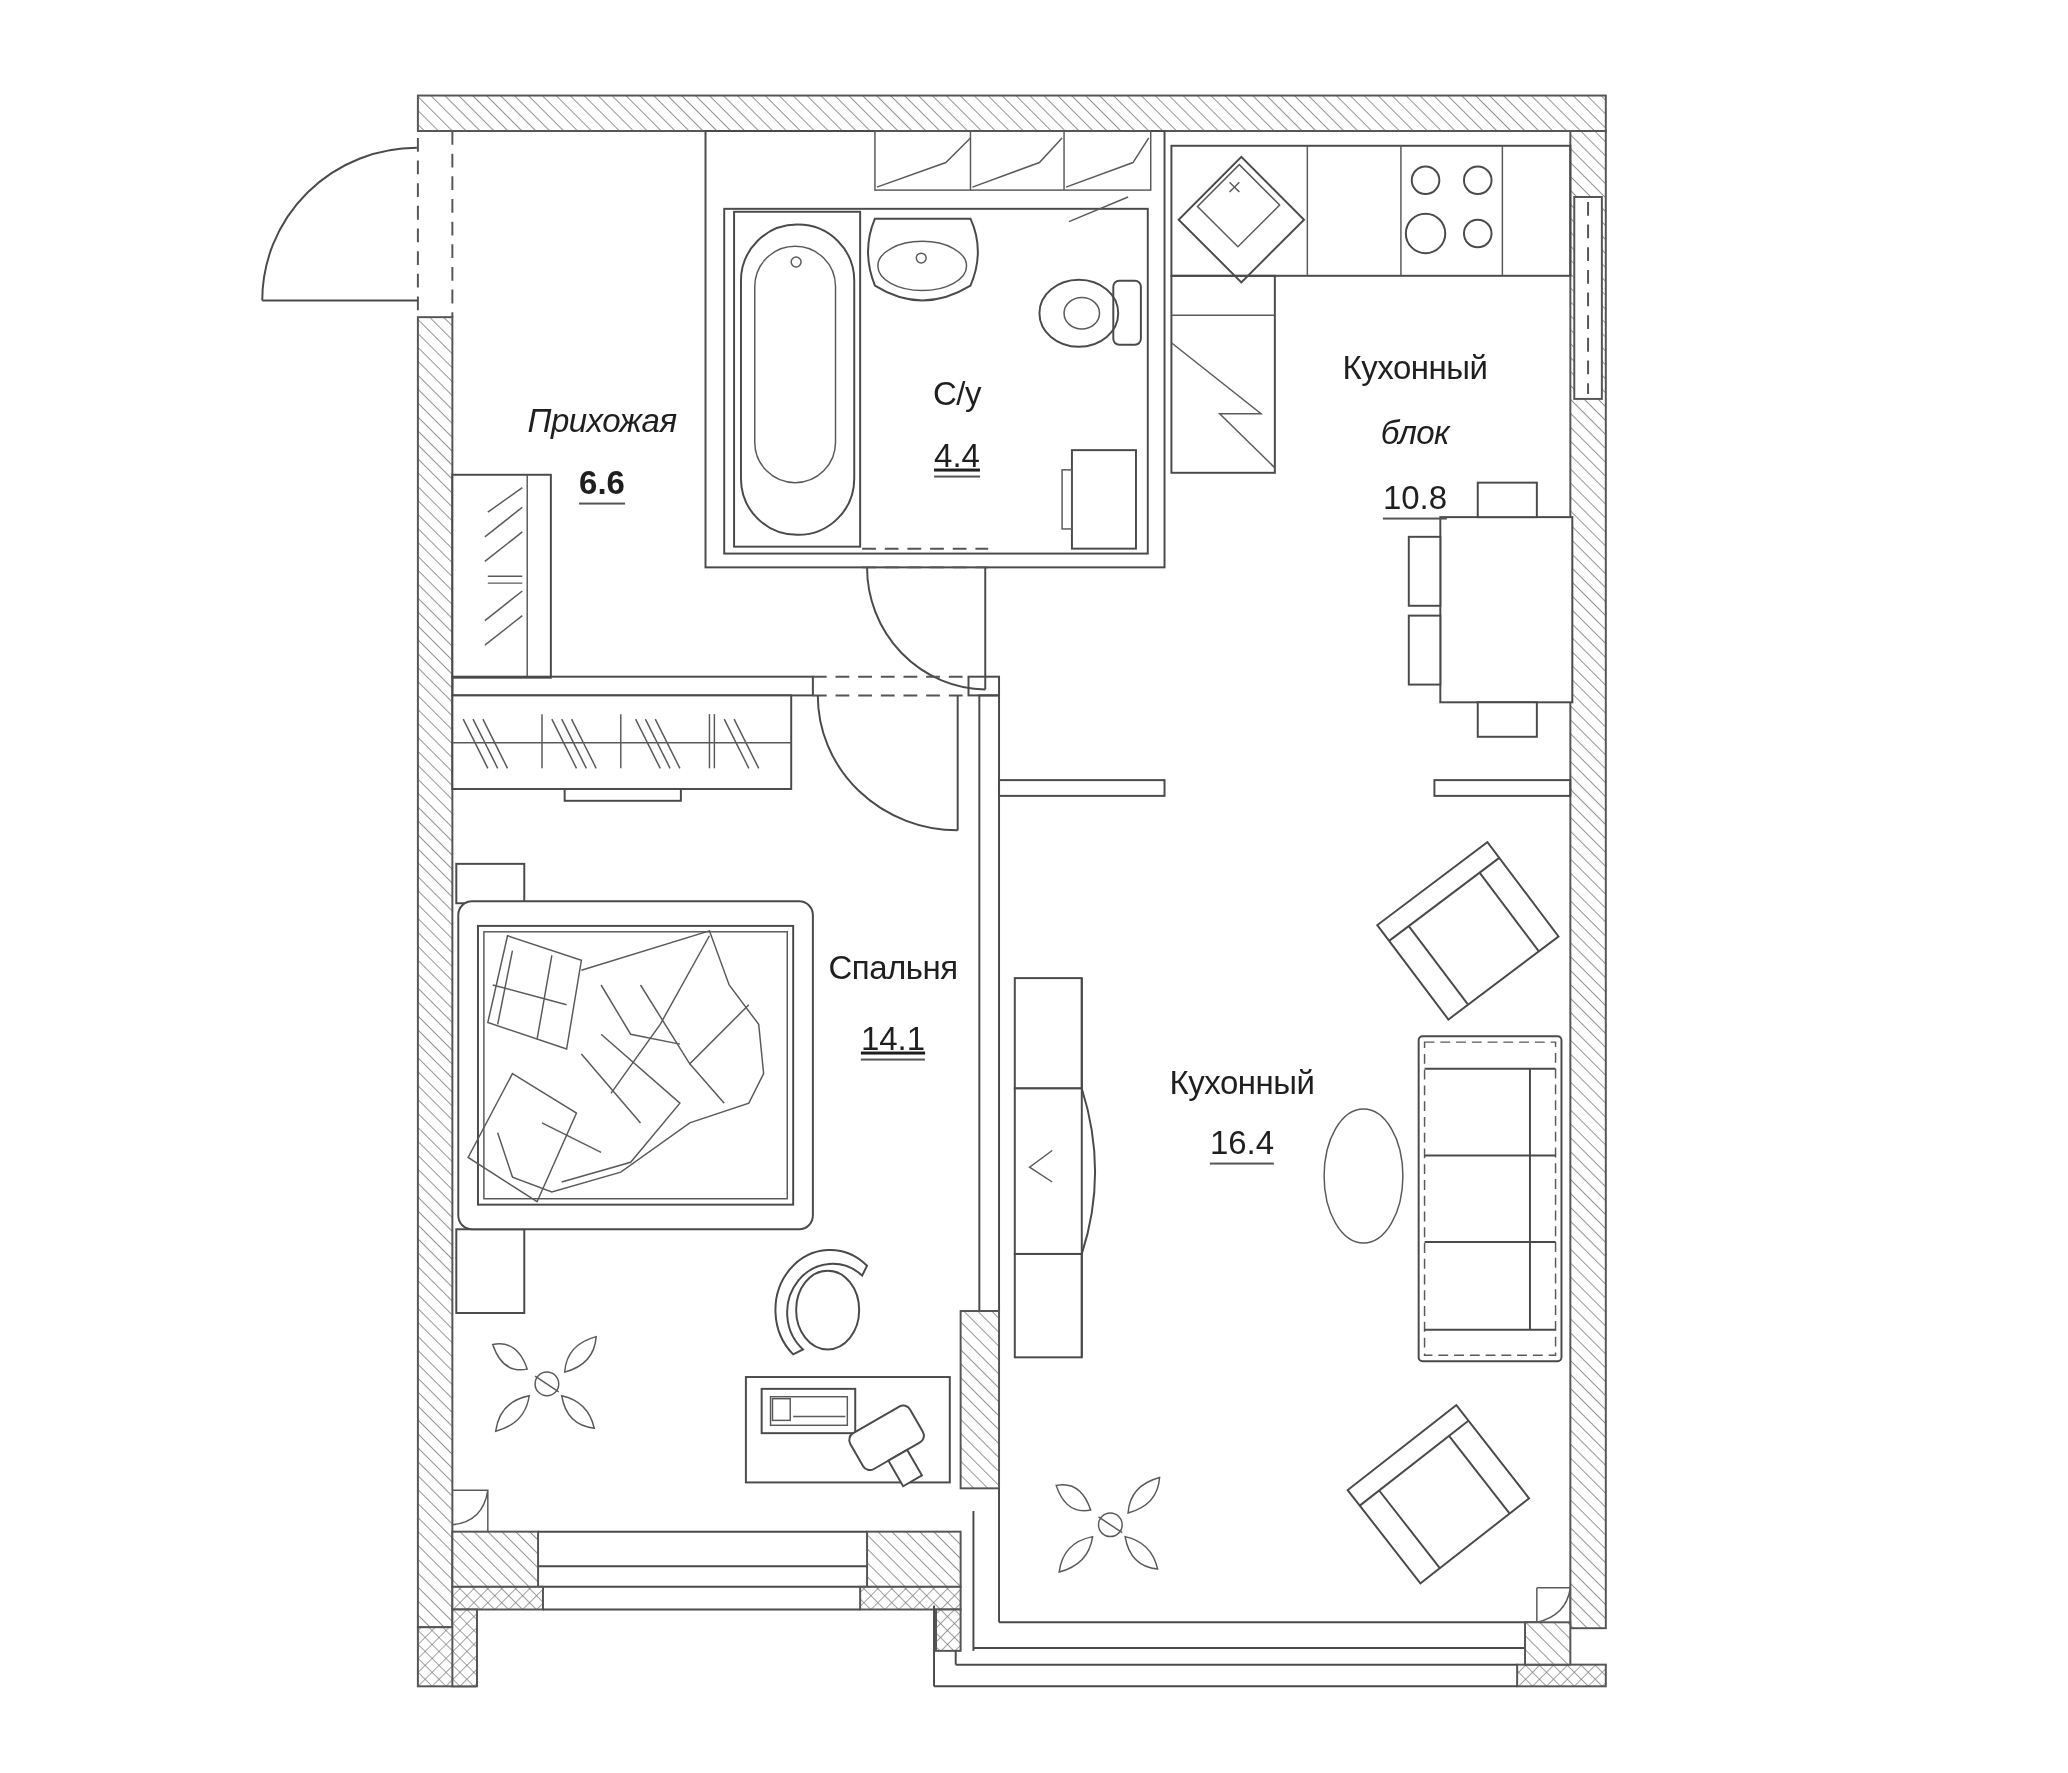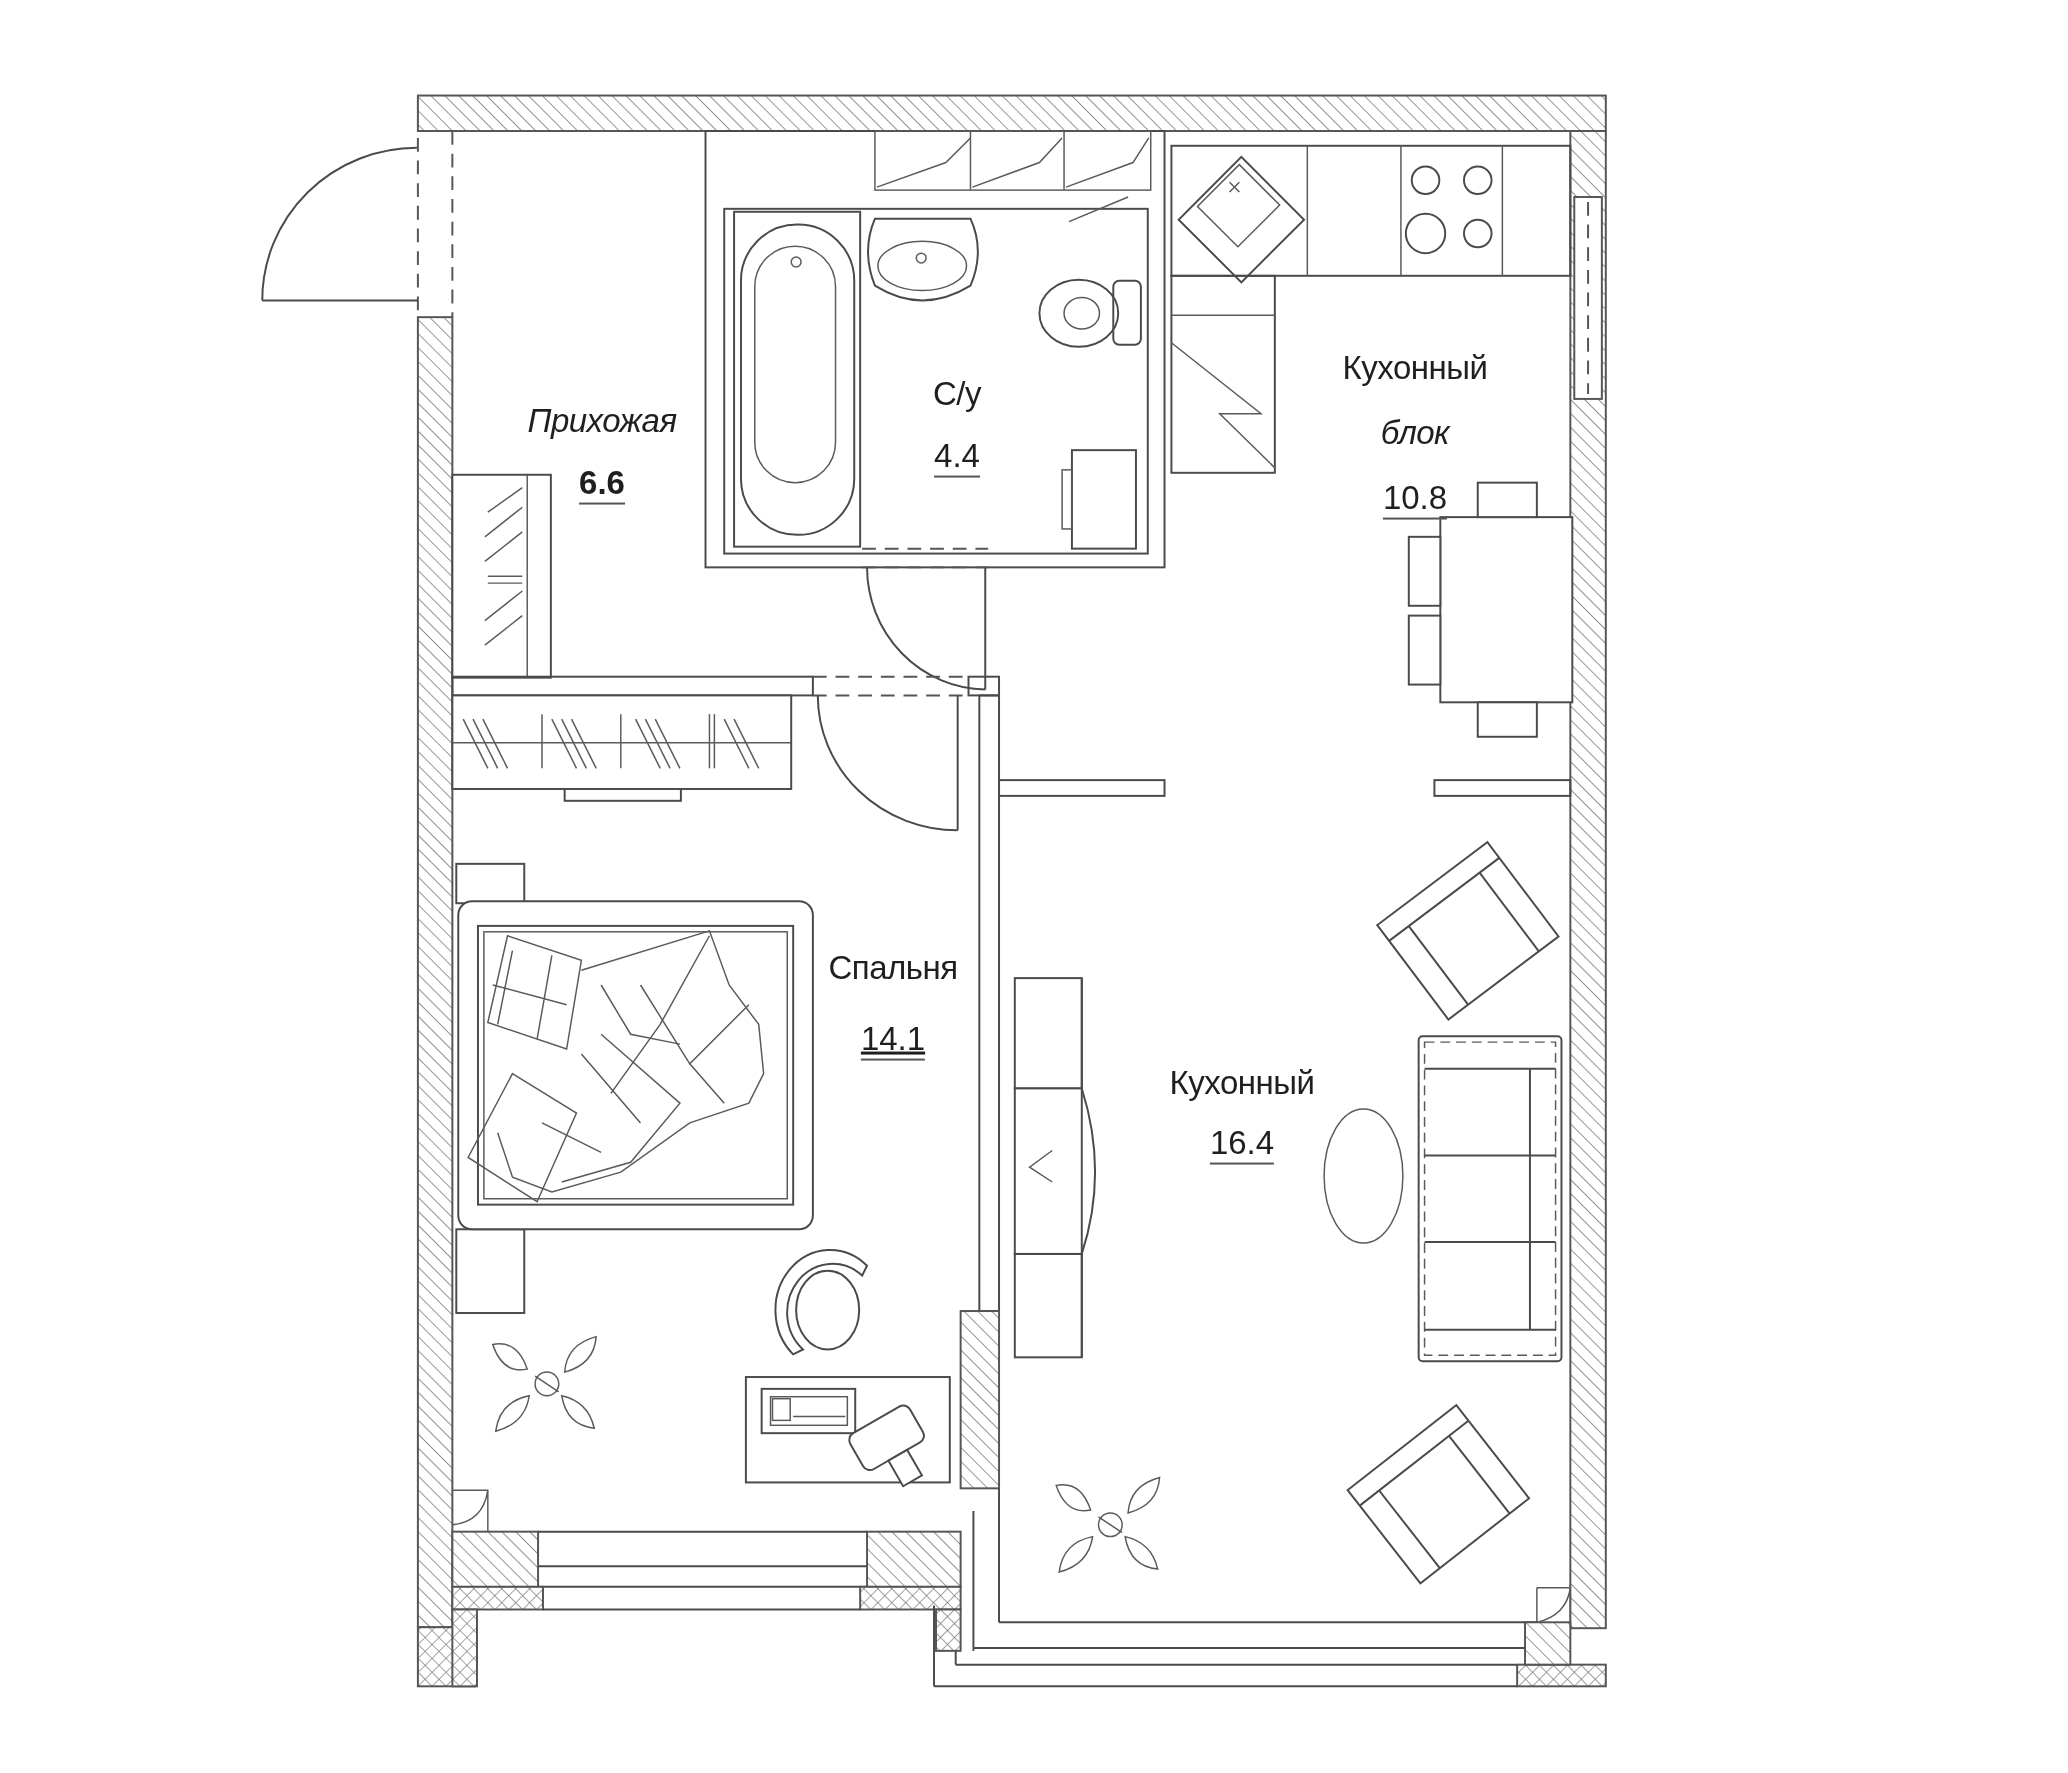"4.4" div.room-area { text-decoration: none -> underline }
